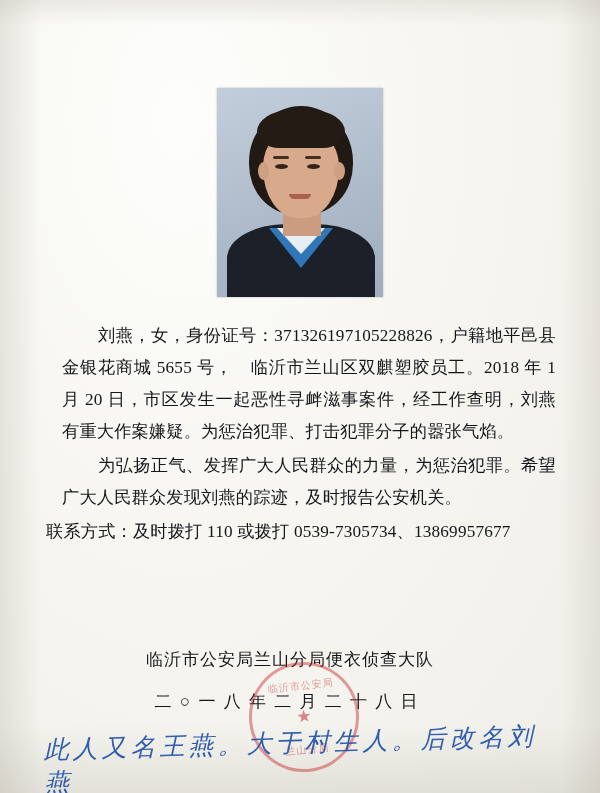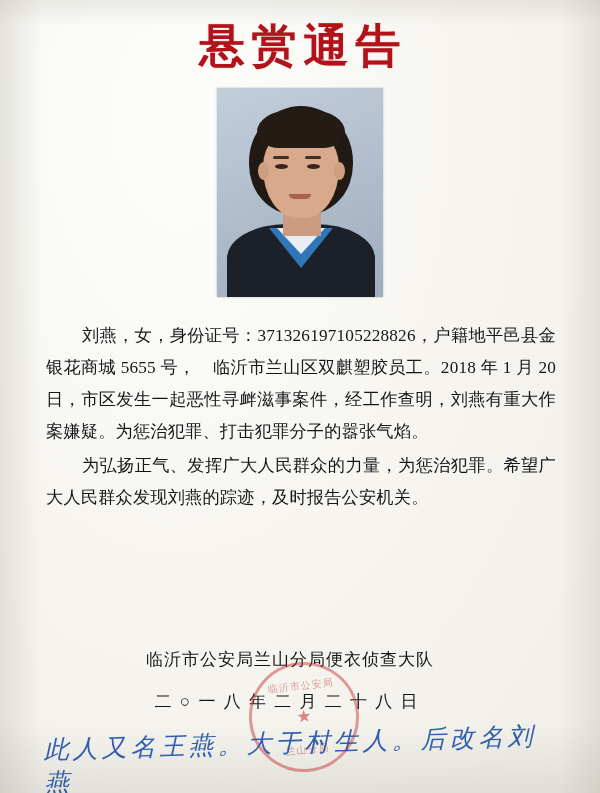"悬赏通告" div { html: <div>悬赏通告</div> -> none }
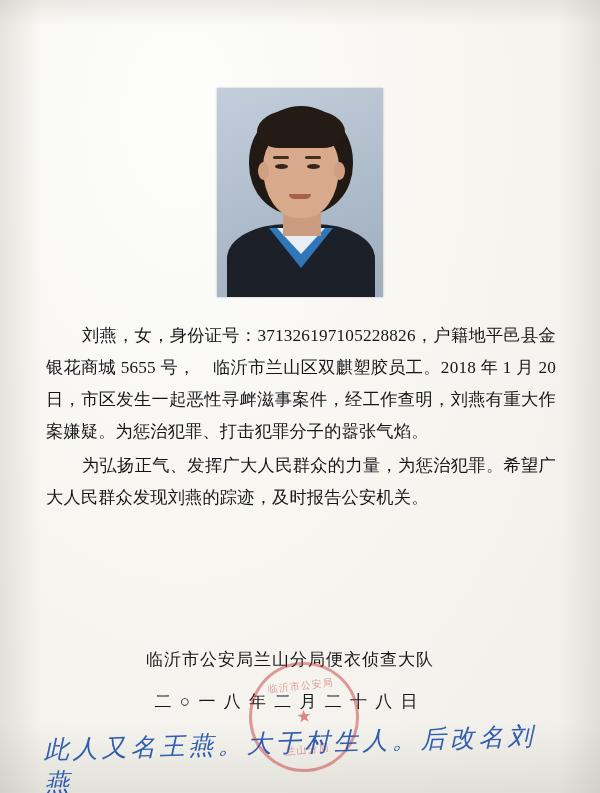"刘燕，女，身份证号：371326197105228826，户籍地平邑县金银花商城" #body-text .indent { margin-left: none -> 16px }
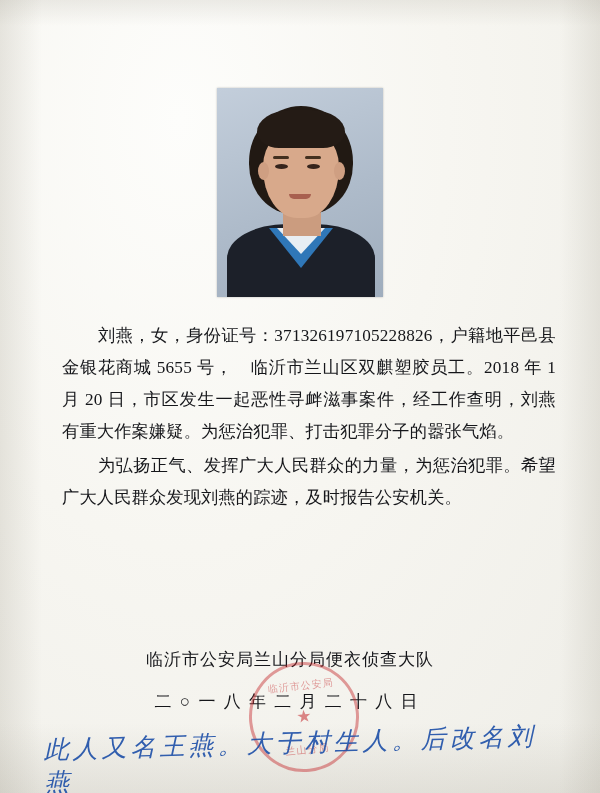"联系方式：及时拨打 110 或拨打" p.para { html: none -> <p><span>联系方式：</span><span>及时拨打 110 或拨打 0539-7305734、13869957677</span></p> }
